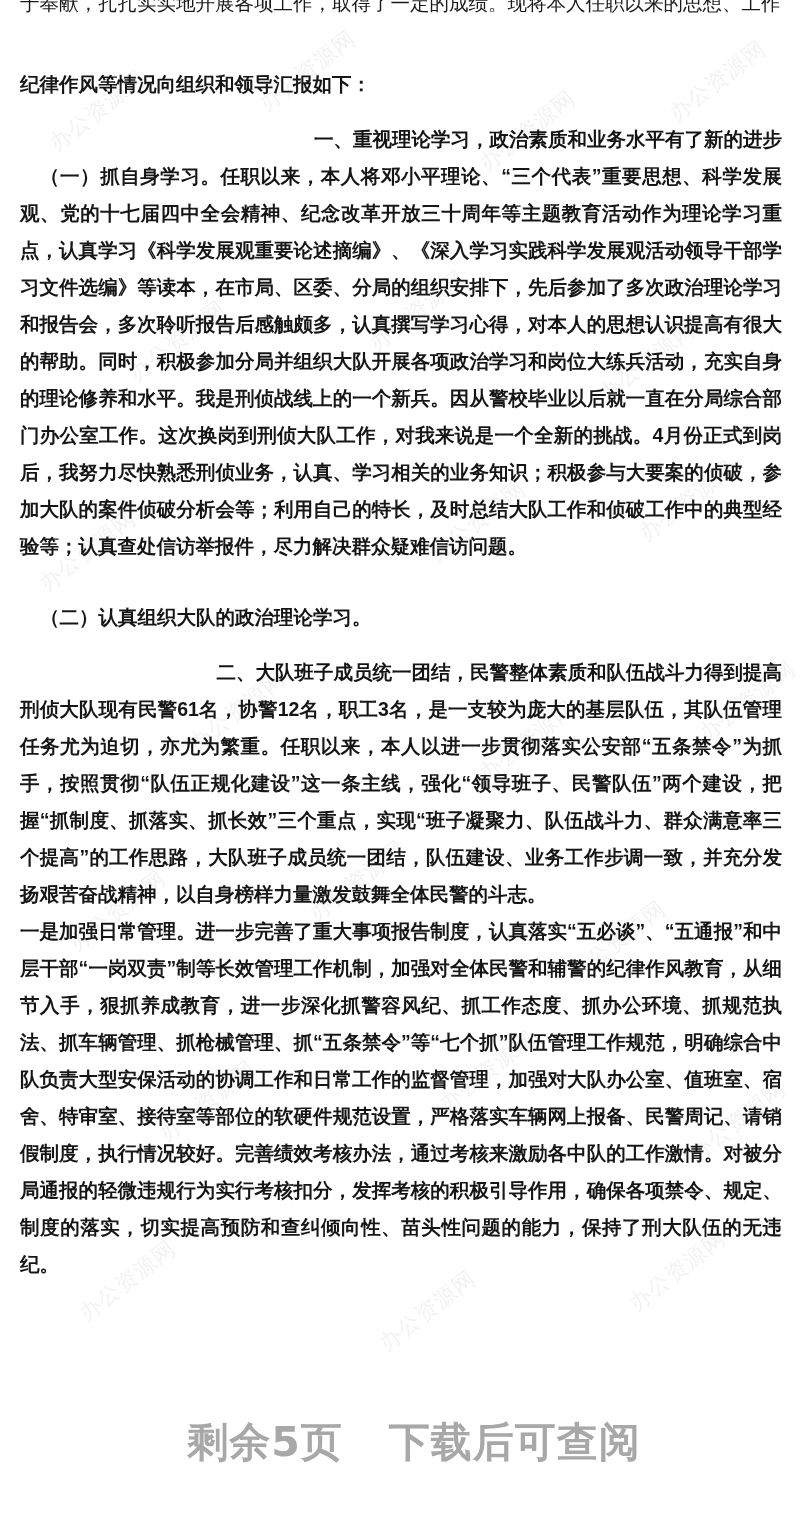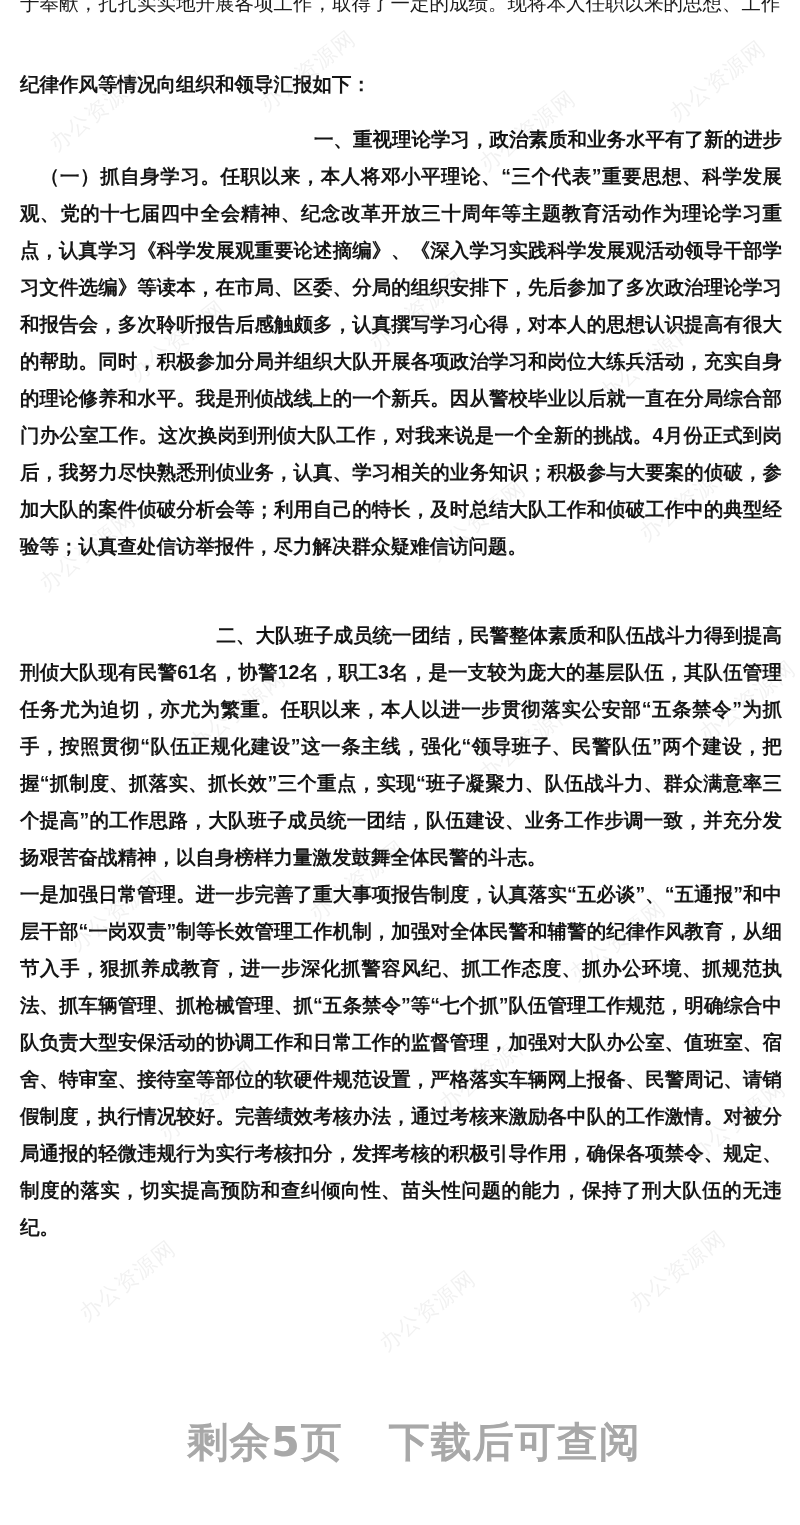"（二）认真组织大队的政治理论学习。" p.para { html: none -> <p>（二）认真组织大队的政治理论学习。</p> }
